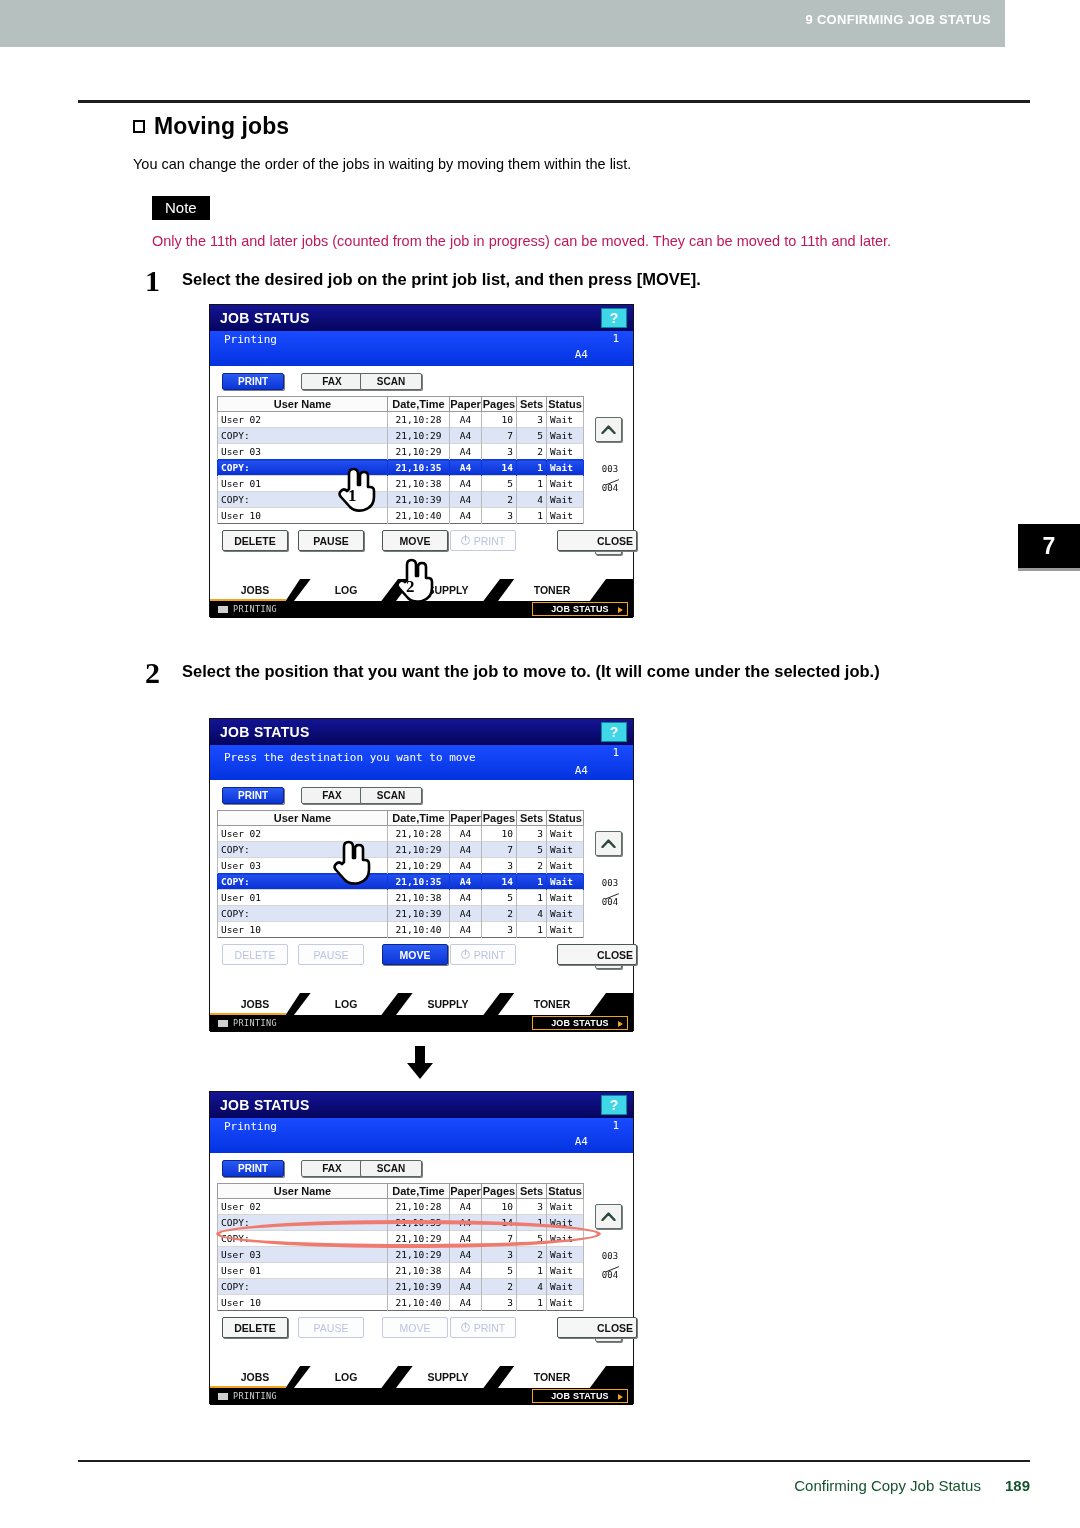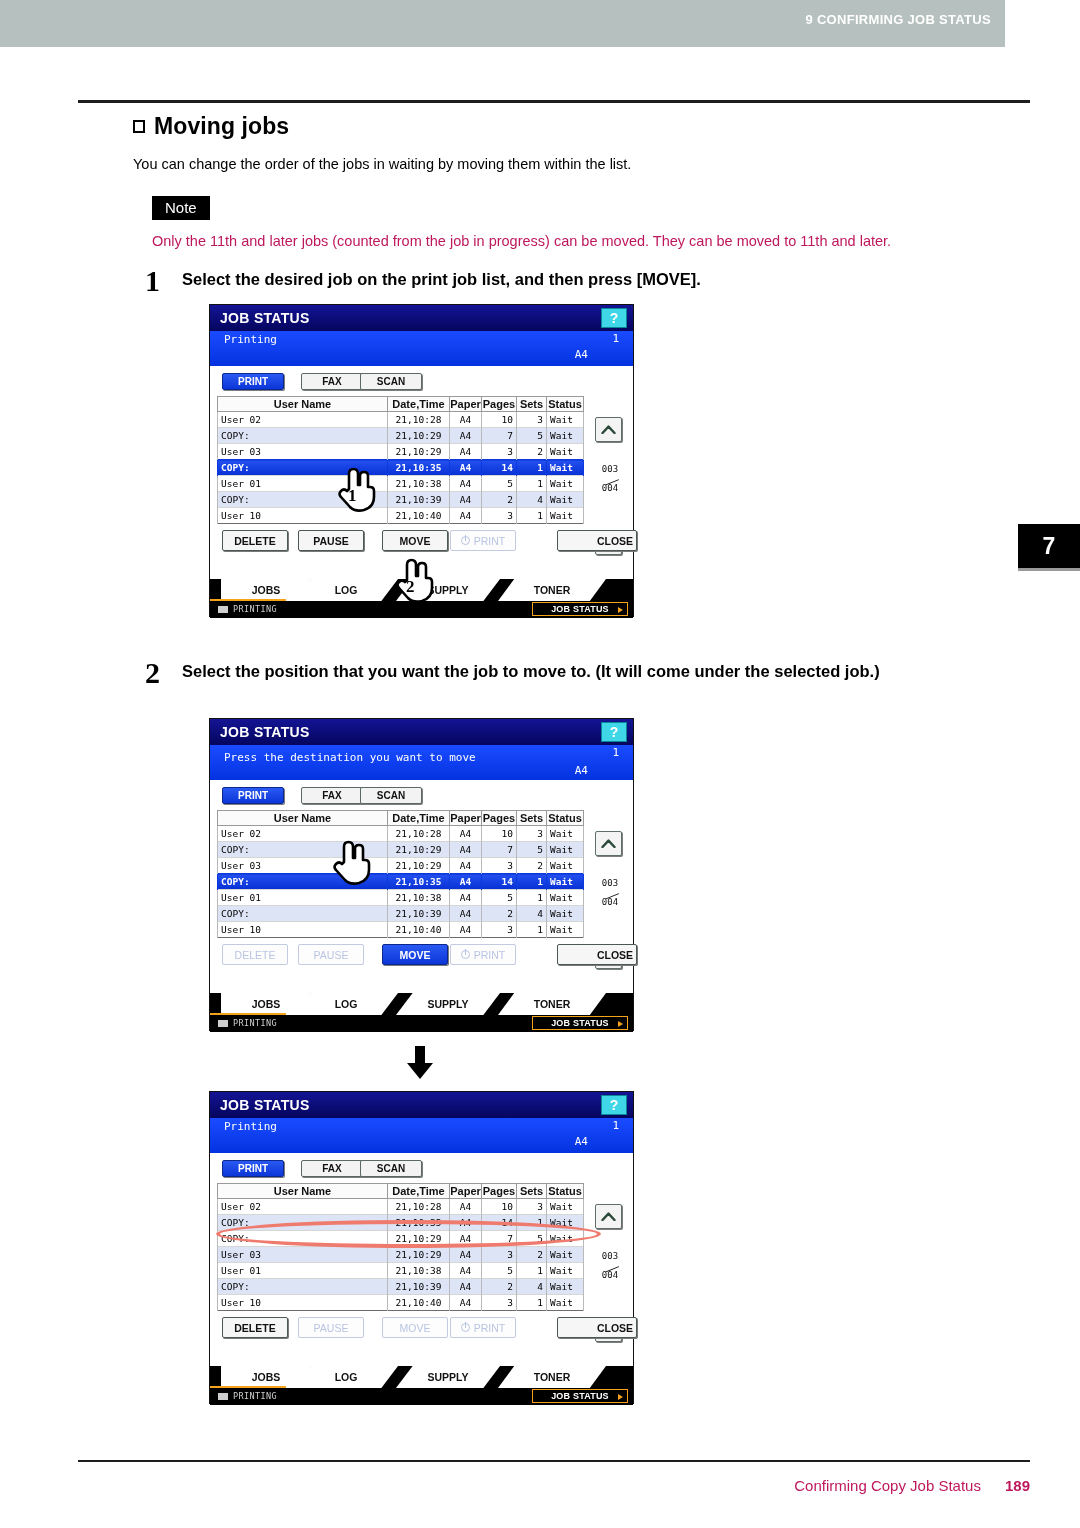"JOBS" .lcd-tab.t1 { left: 11px -> 0 }
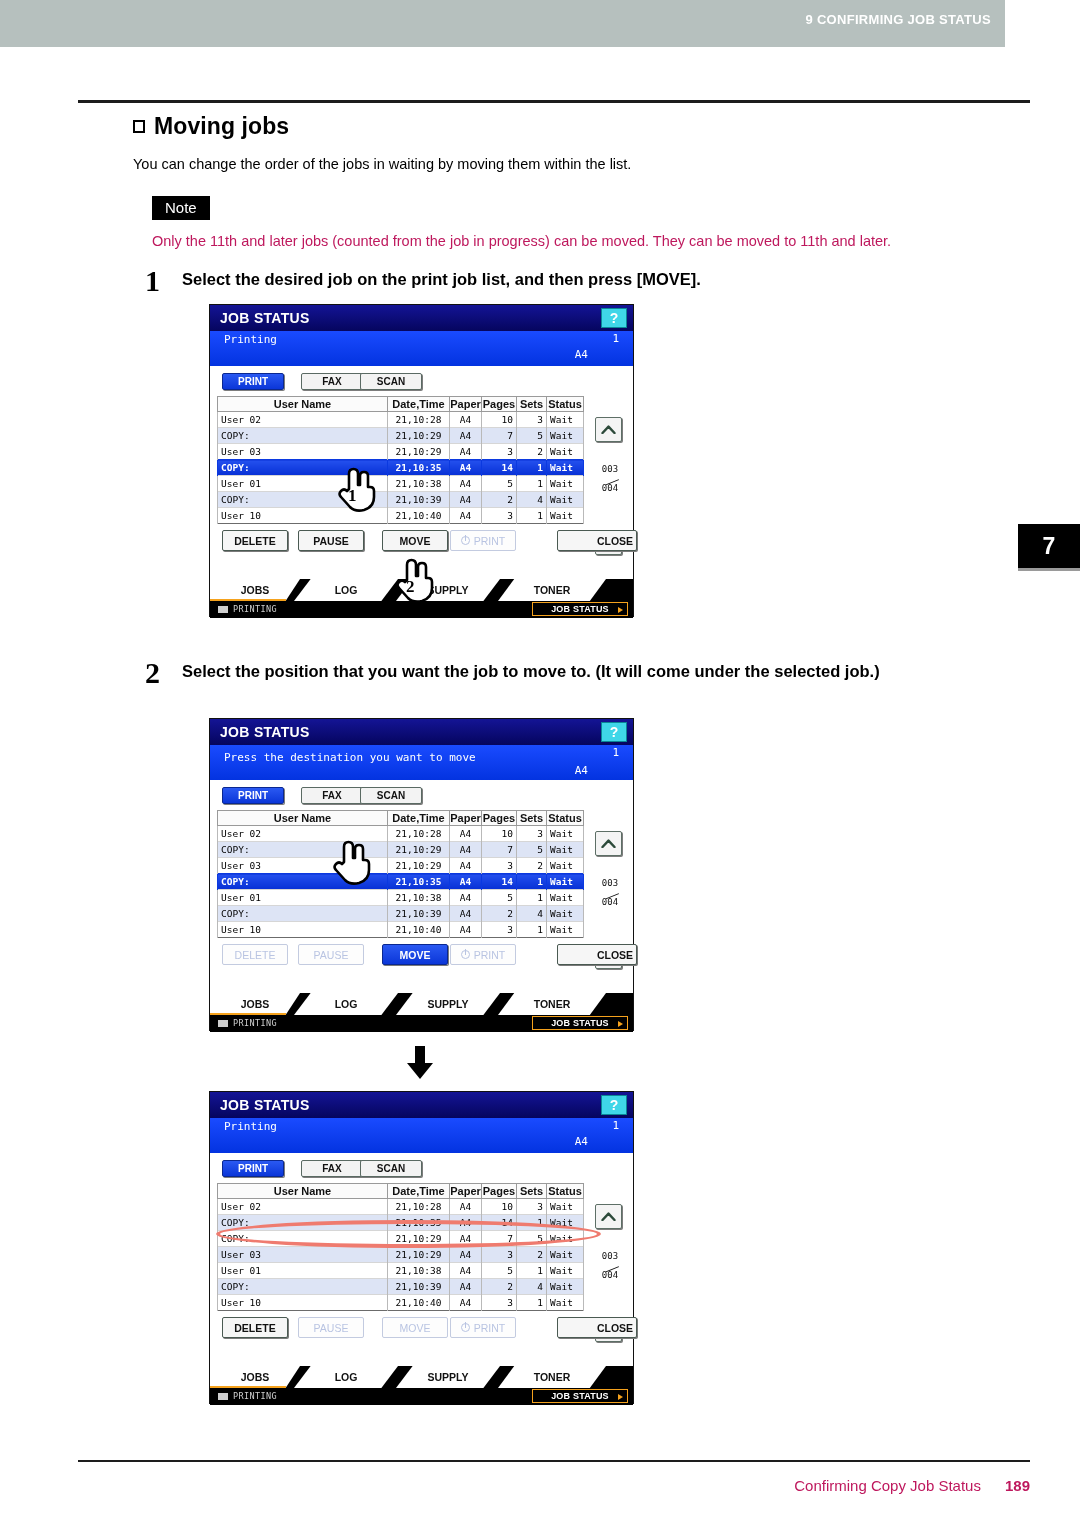"Confirming Copy Job Status 189" .footer-text { color: #be185d -> #14532d }
